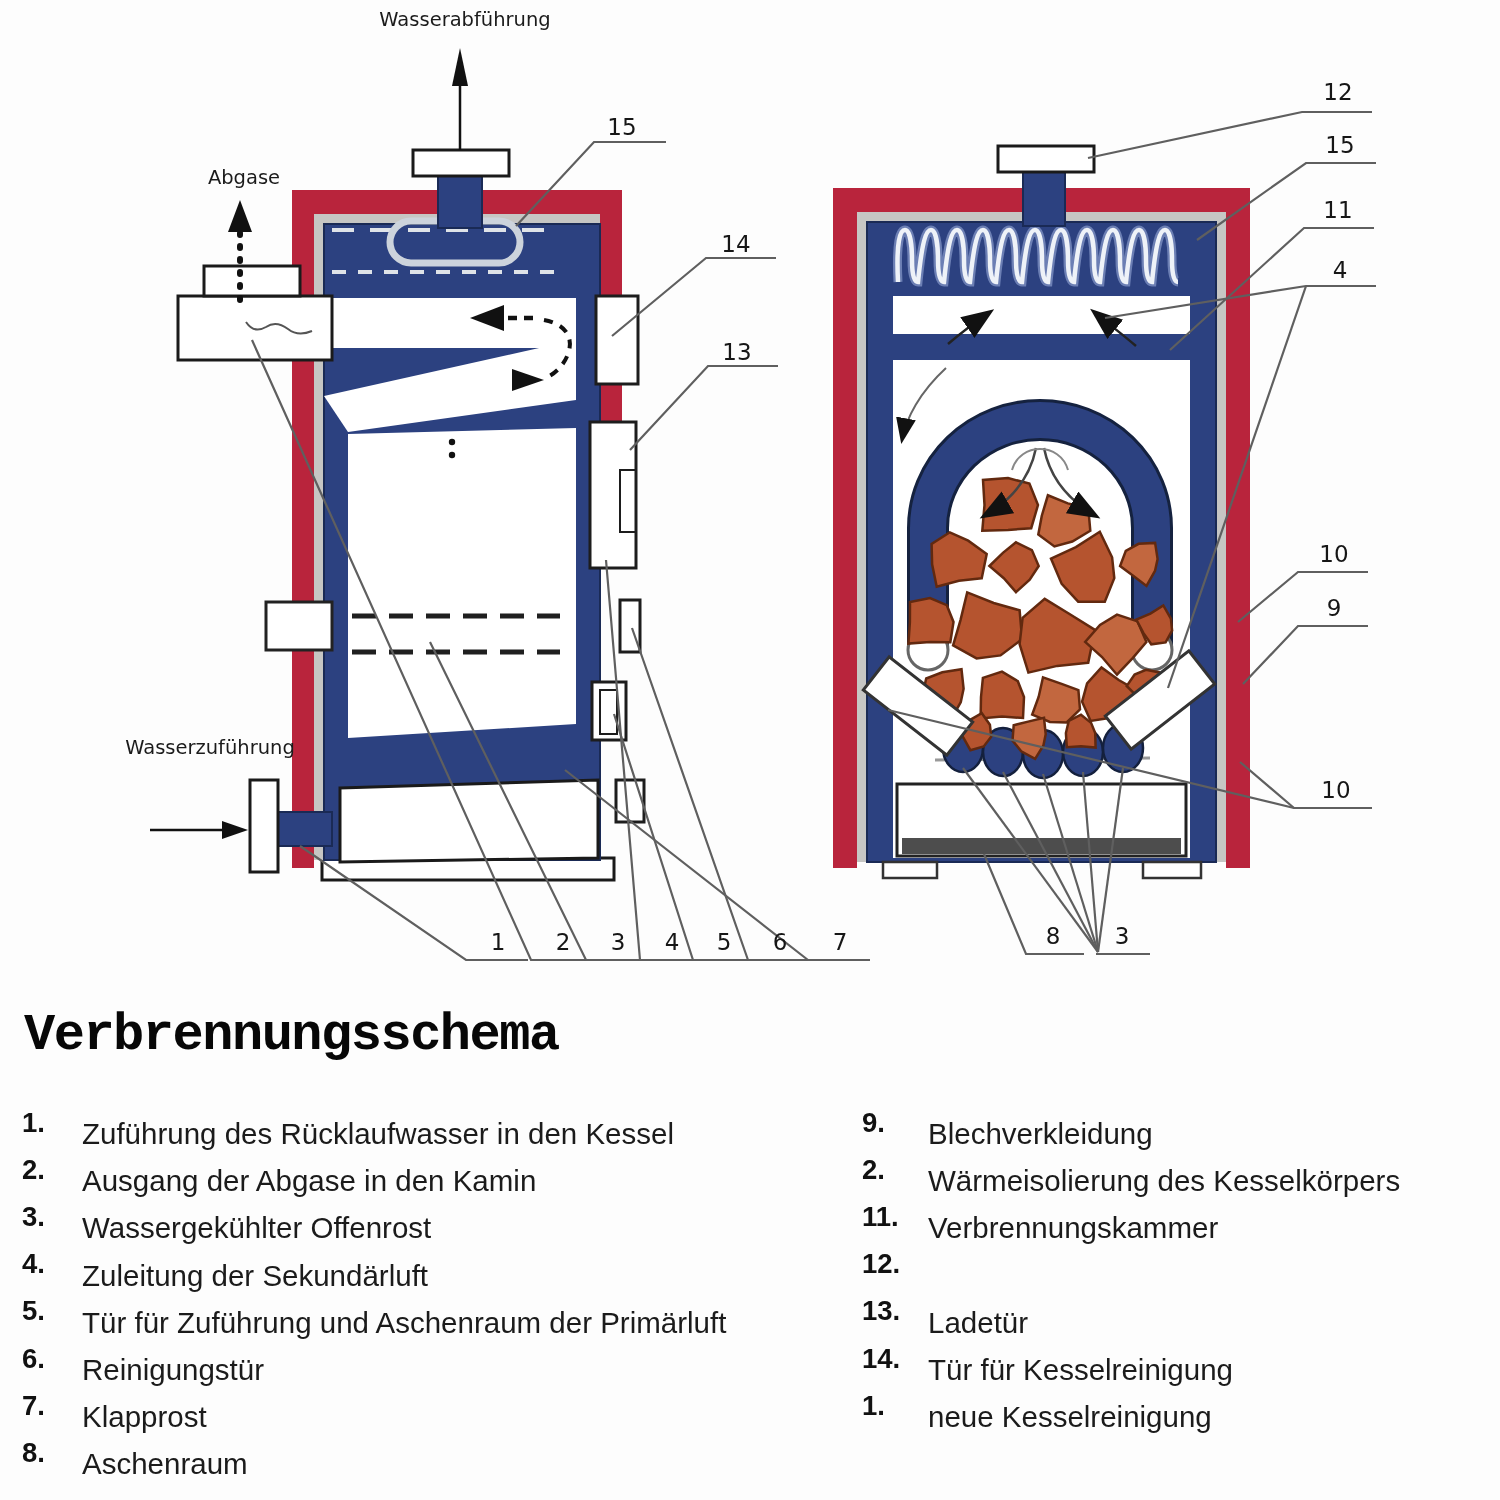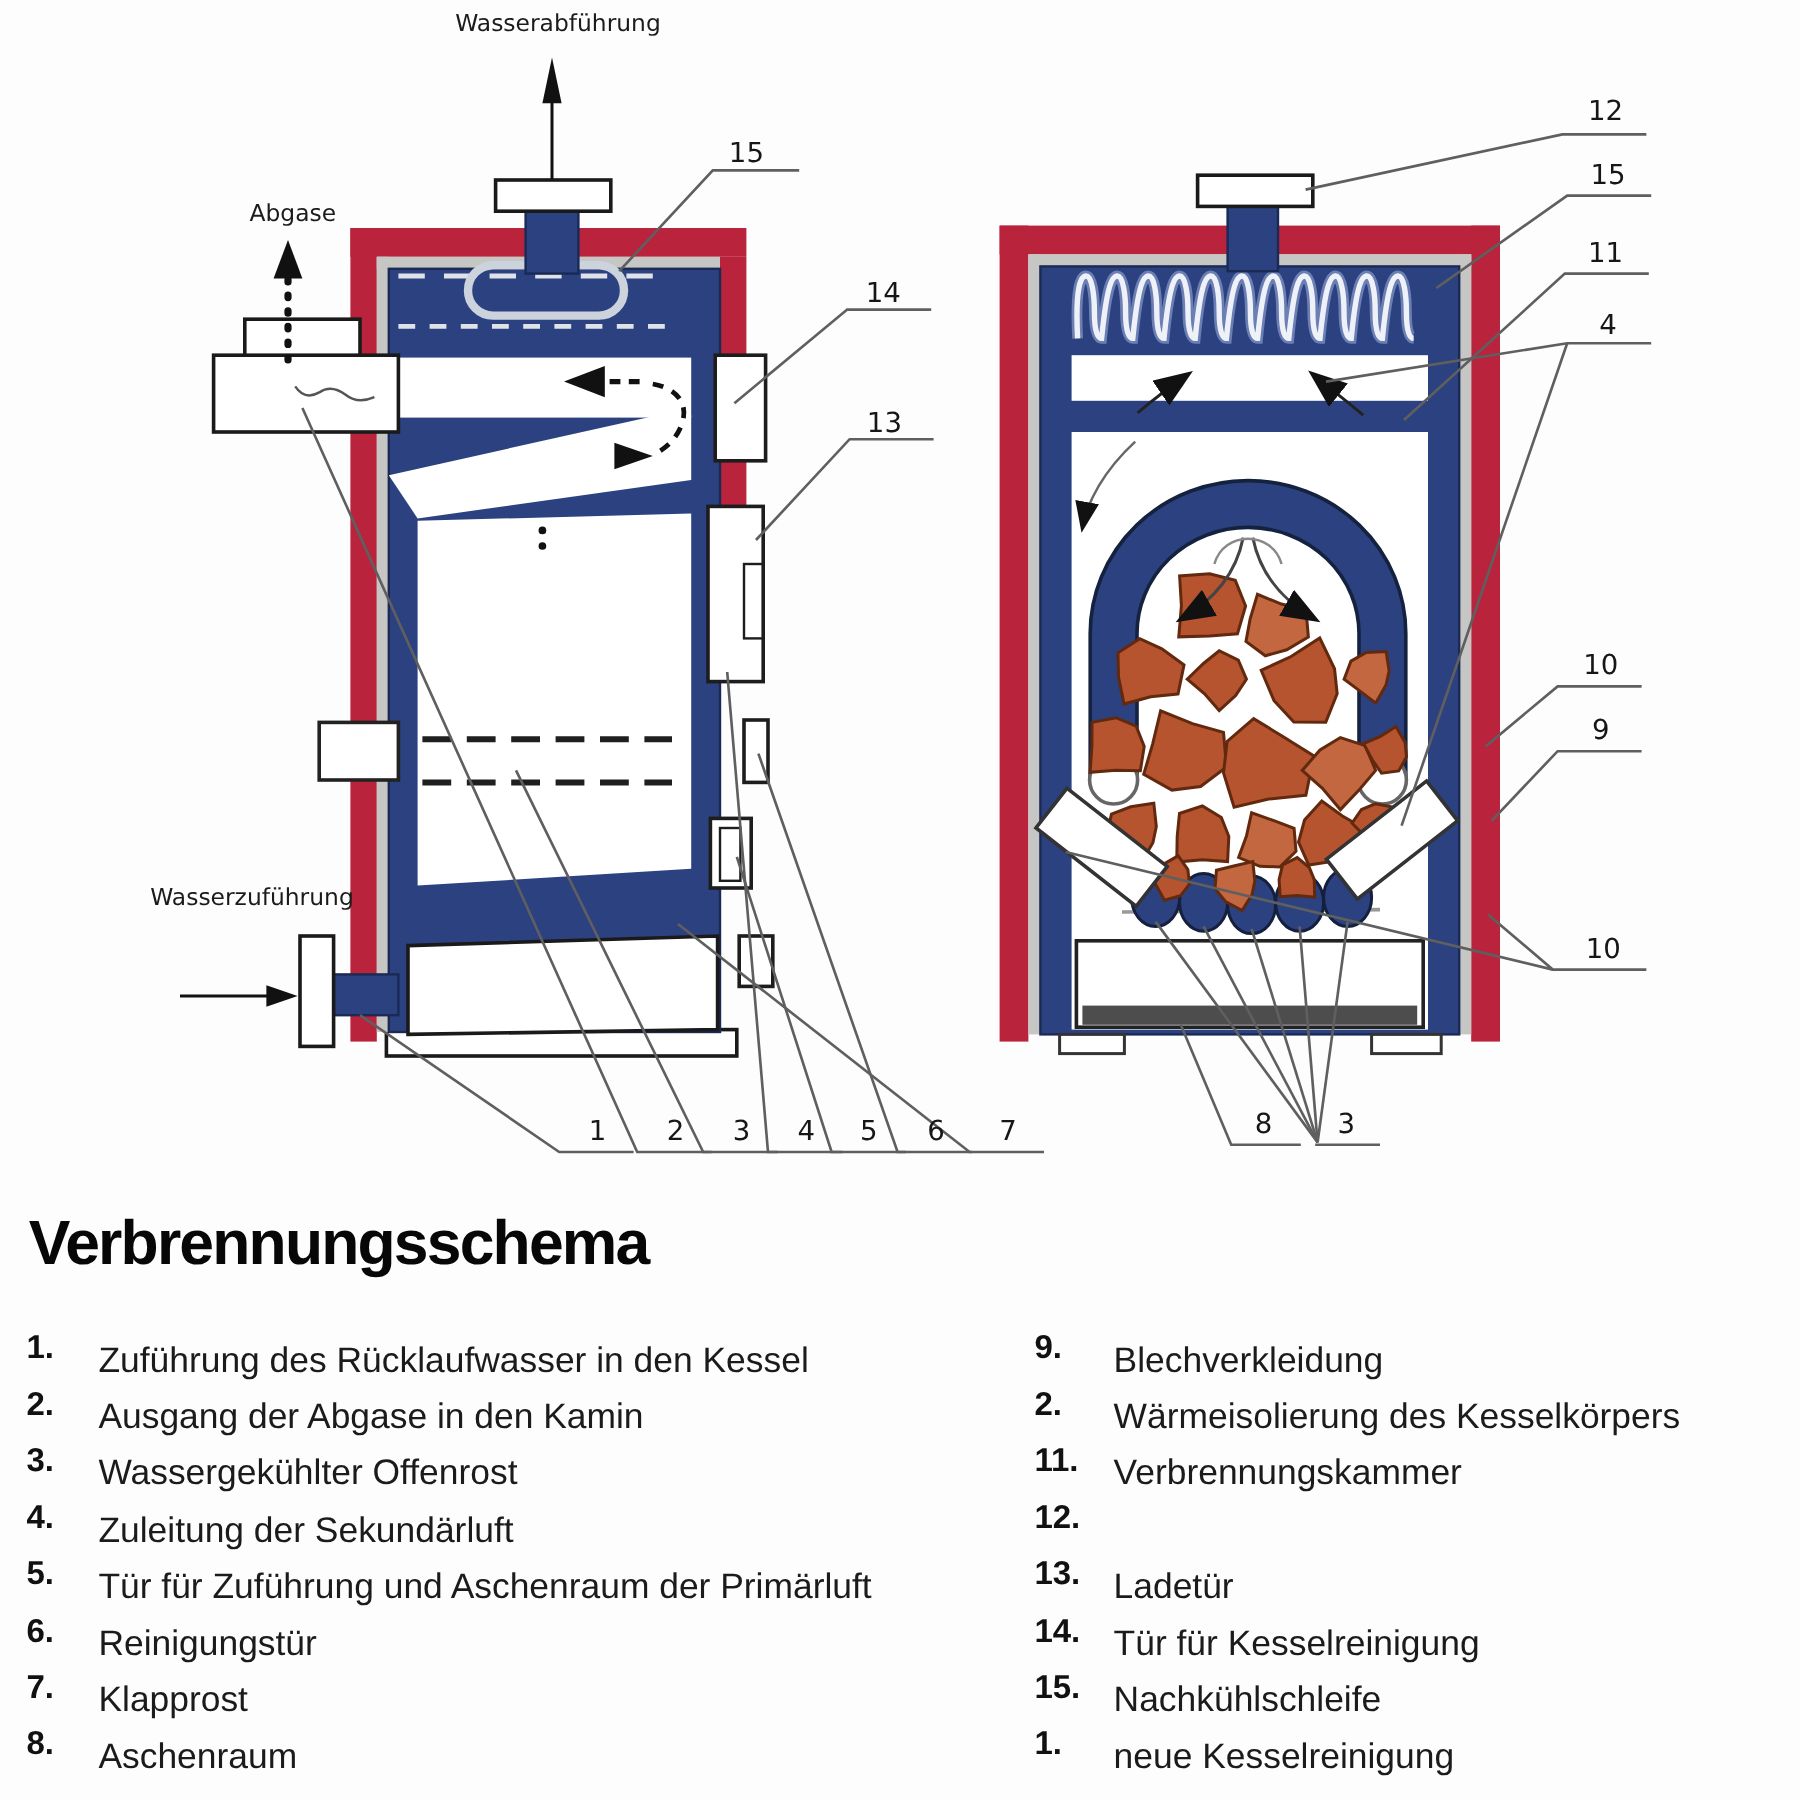"Verbrennungsschema" #title { font-family: none -> Liberation Mono, monospace }
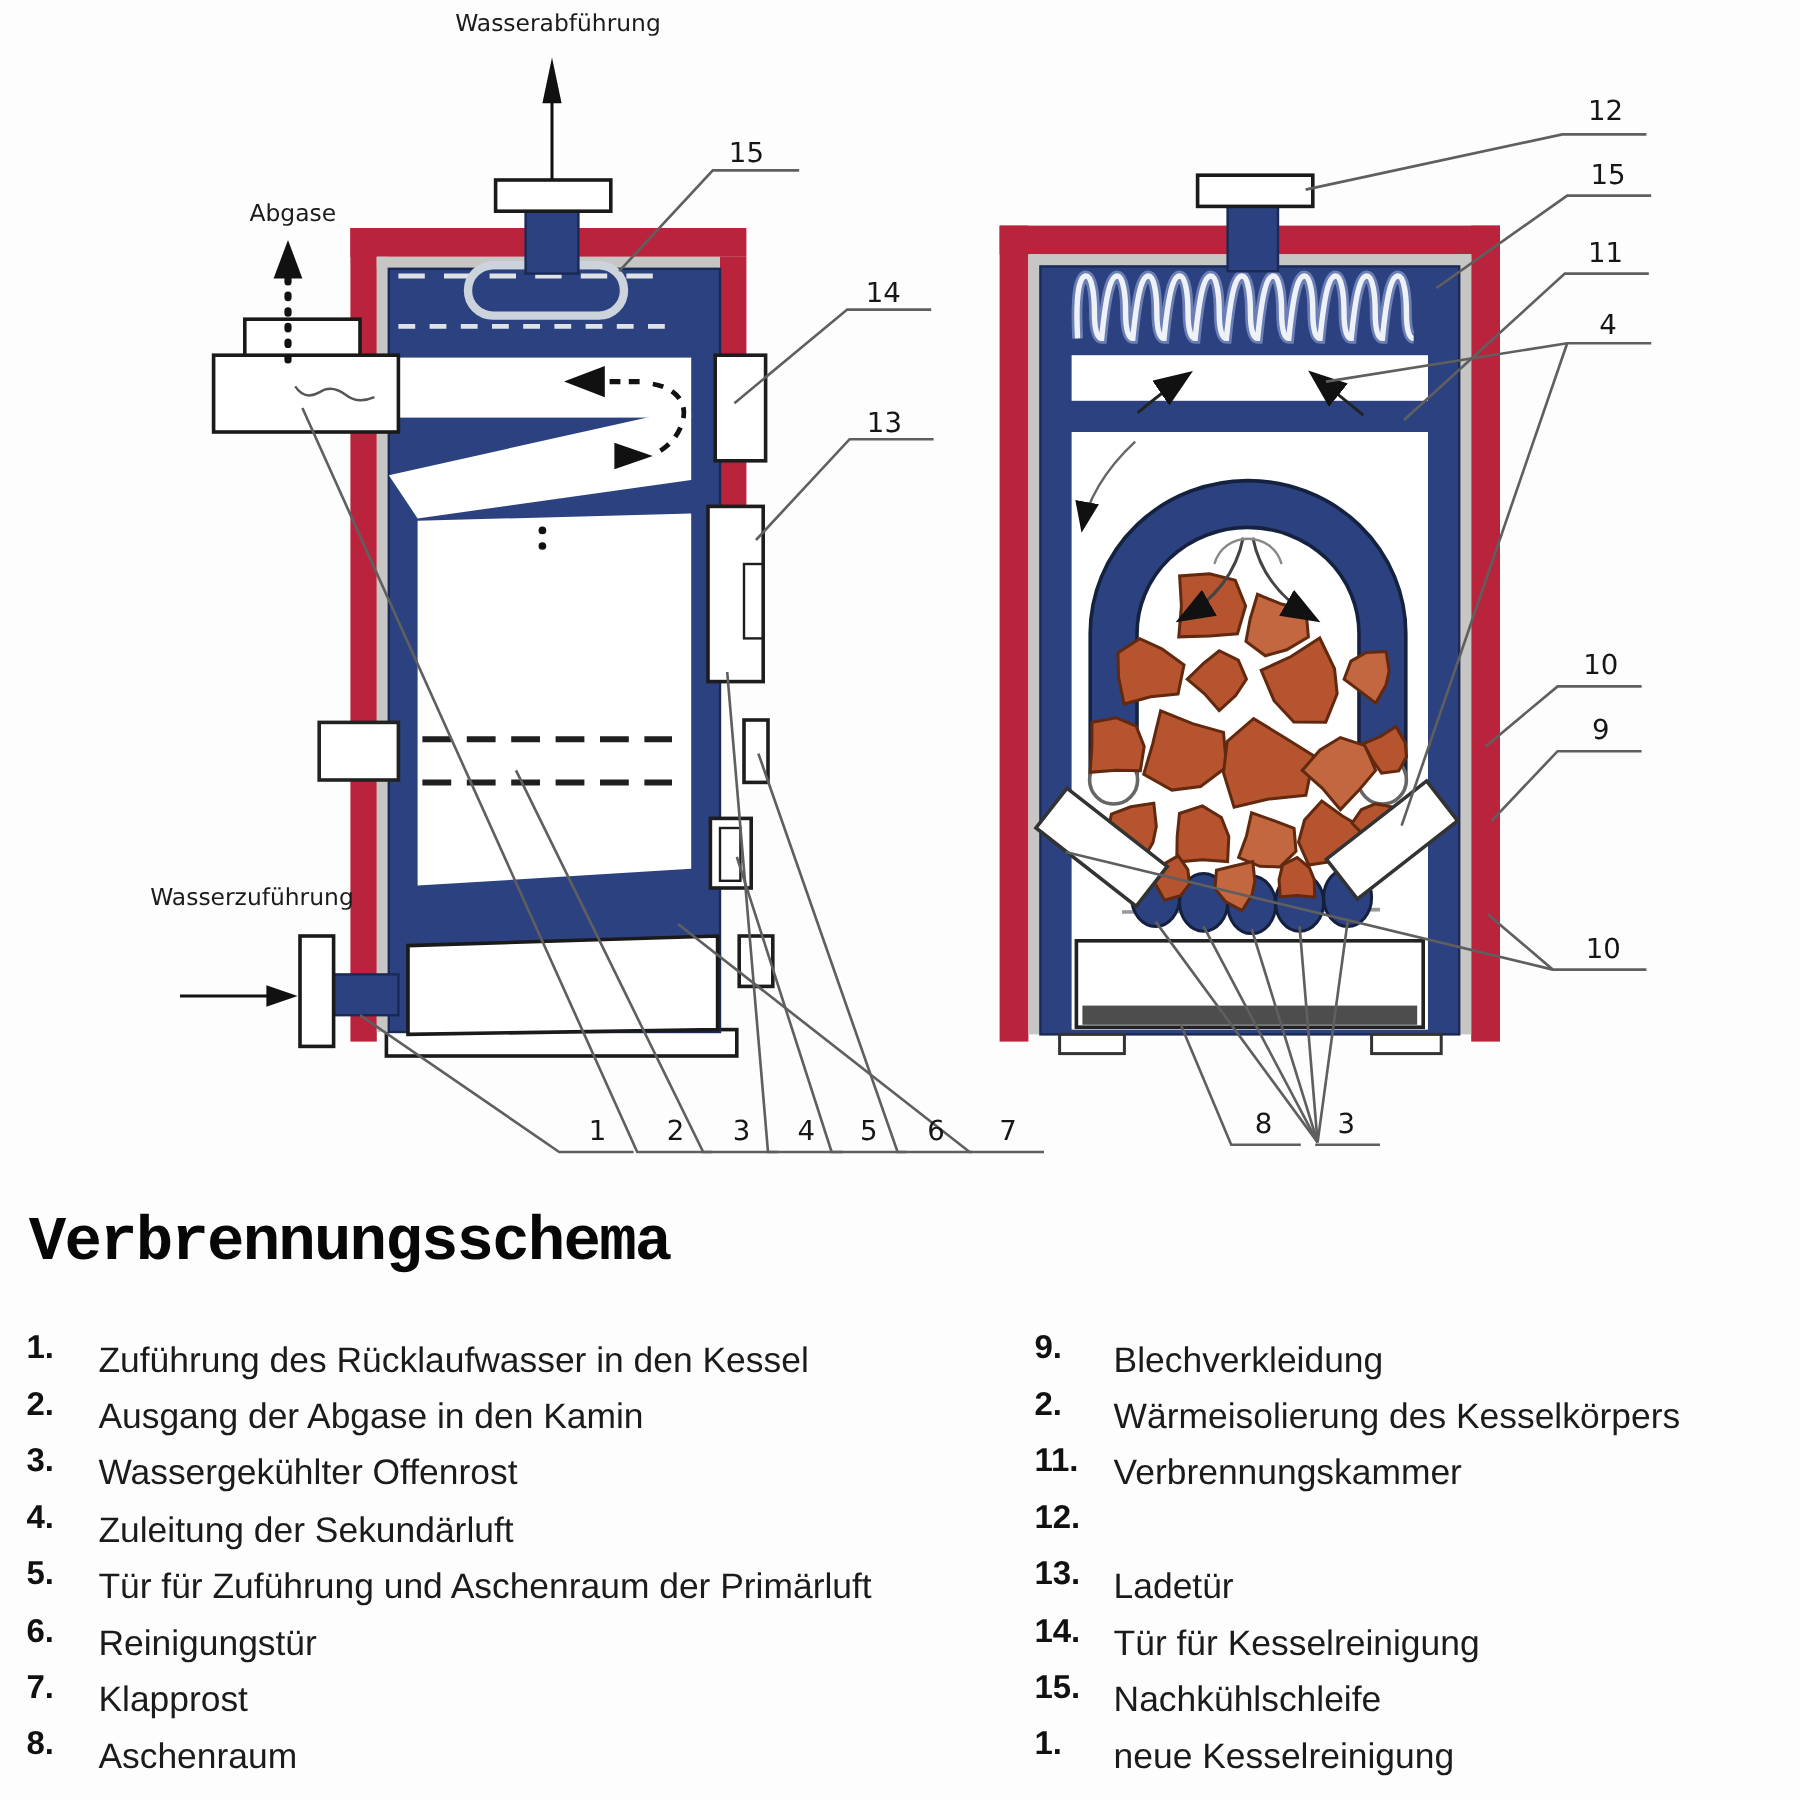"15." div.lg-row { html: <div> <span>15.</span> <span>Nachkühlschleife</span> </div> -> none }
